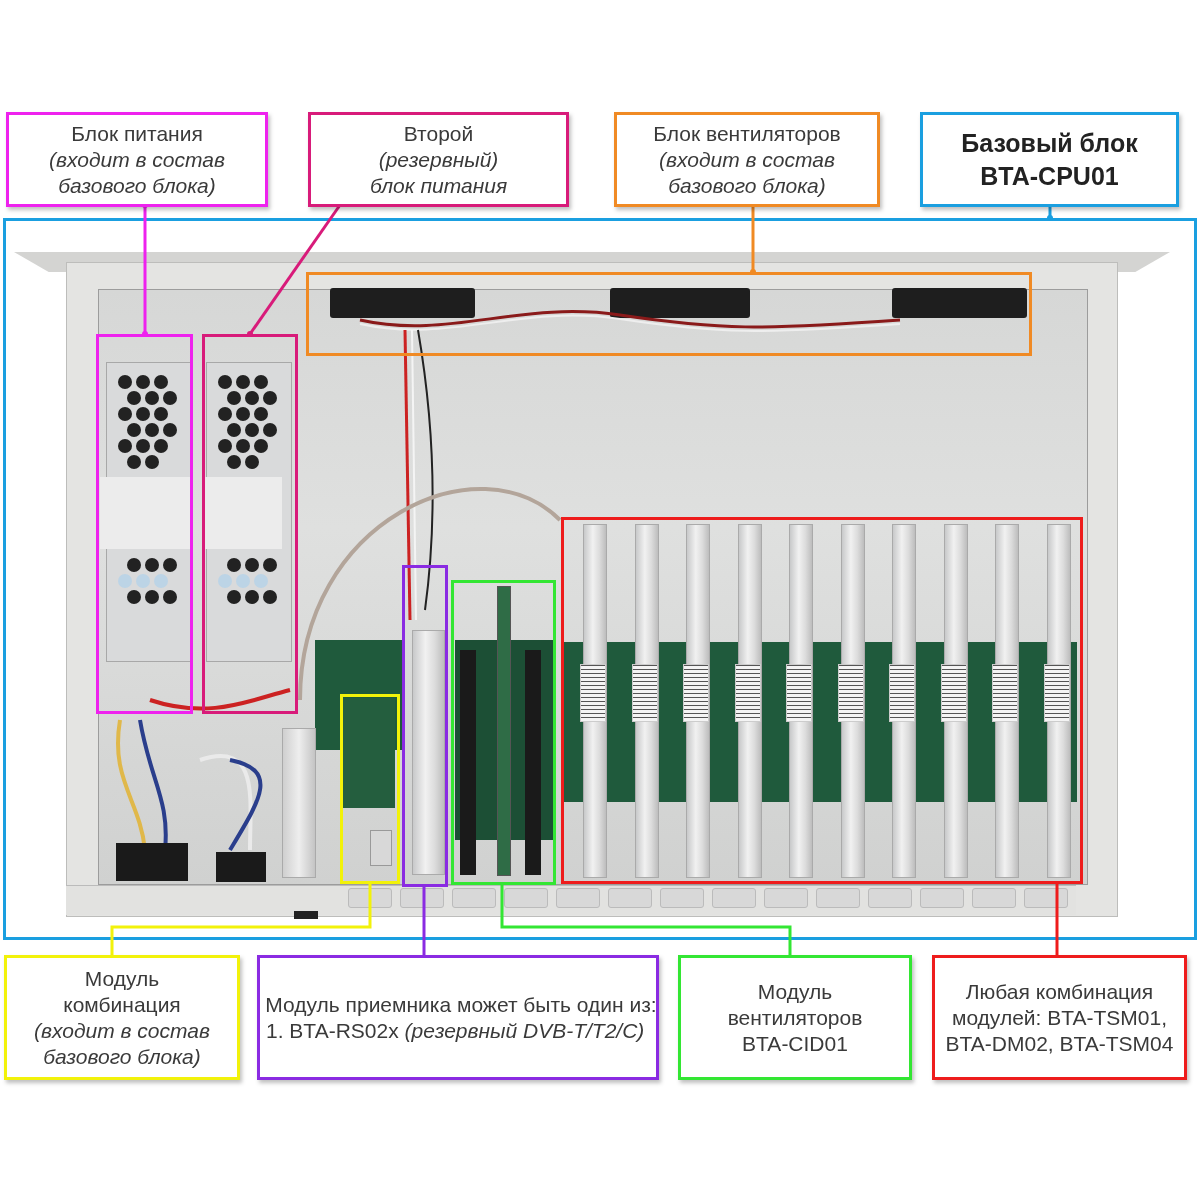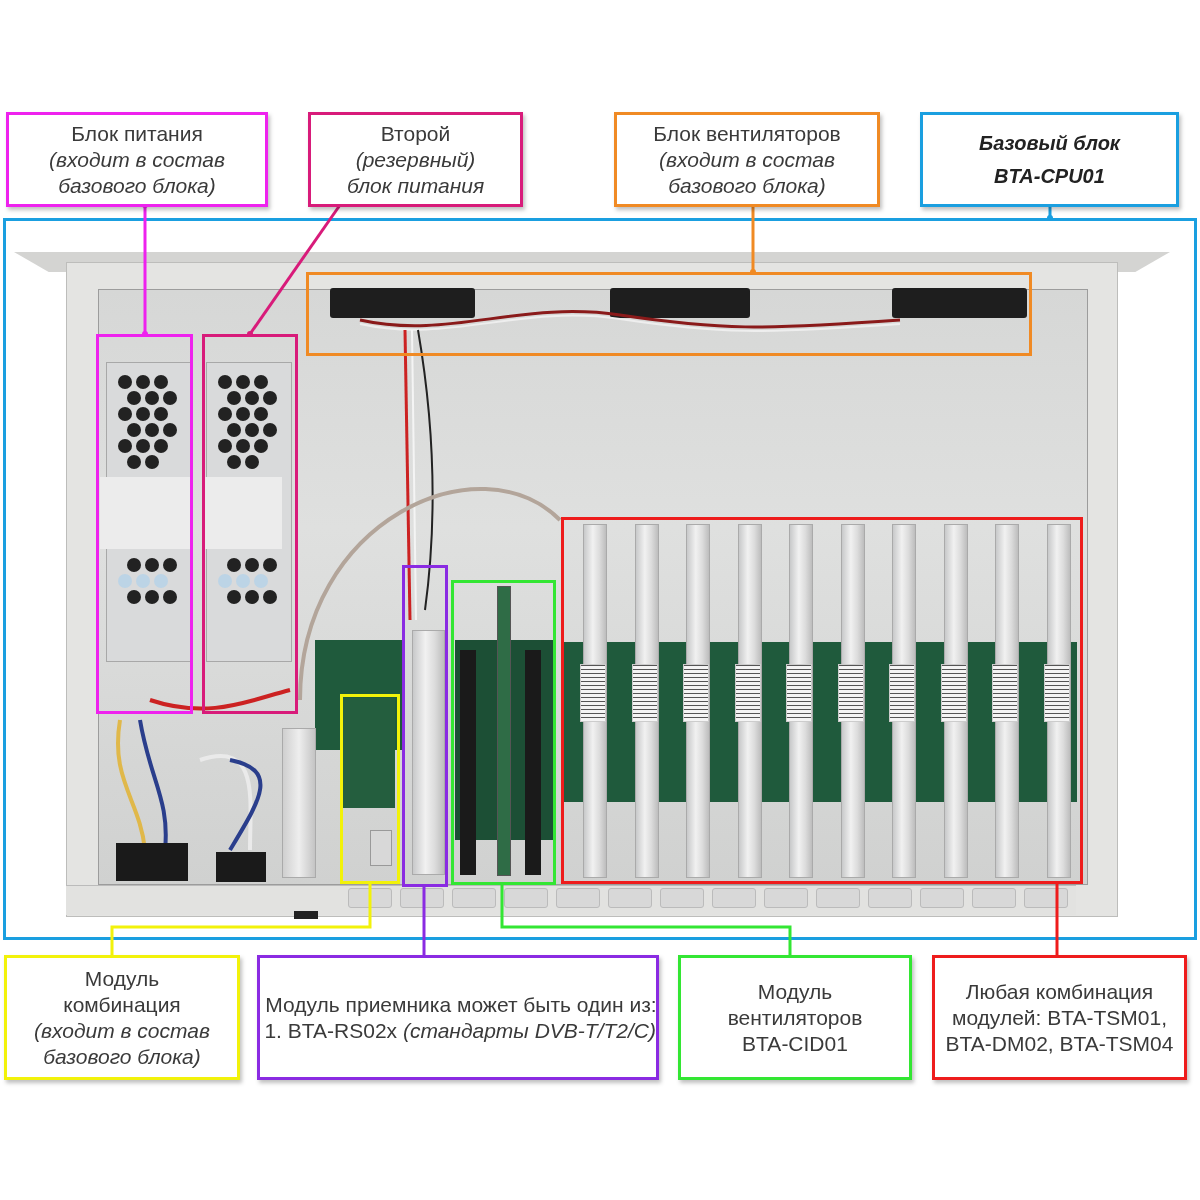"Второй" div.callout { width: 215px -> 261px }
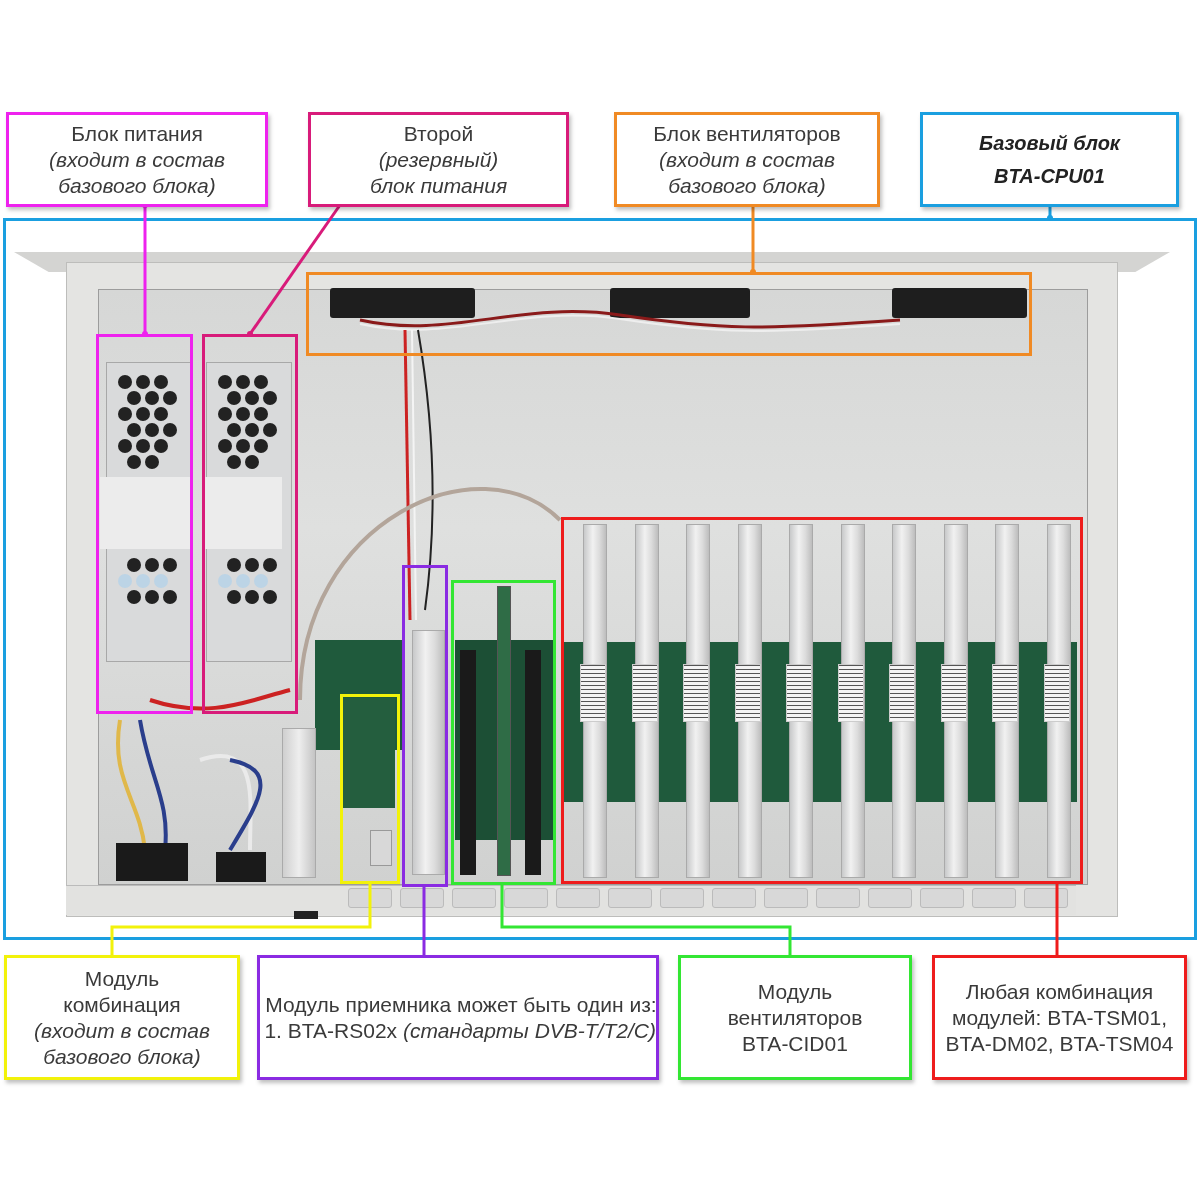"Базовый блок" .callout .b { font-size: 20px -> 25px; font-style: italic -> none }
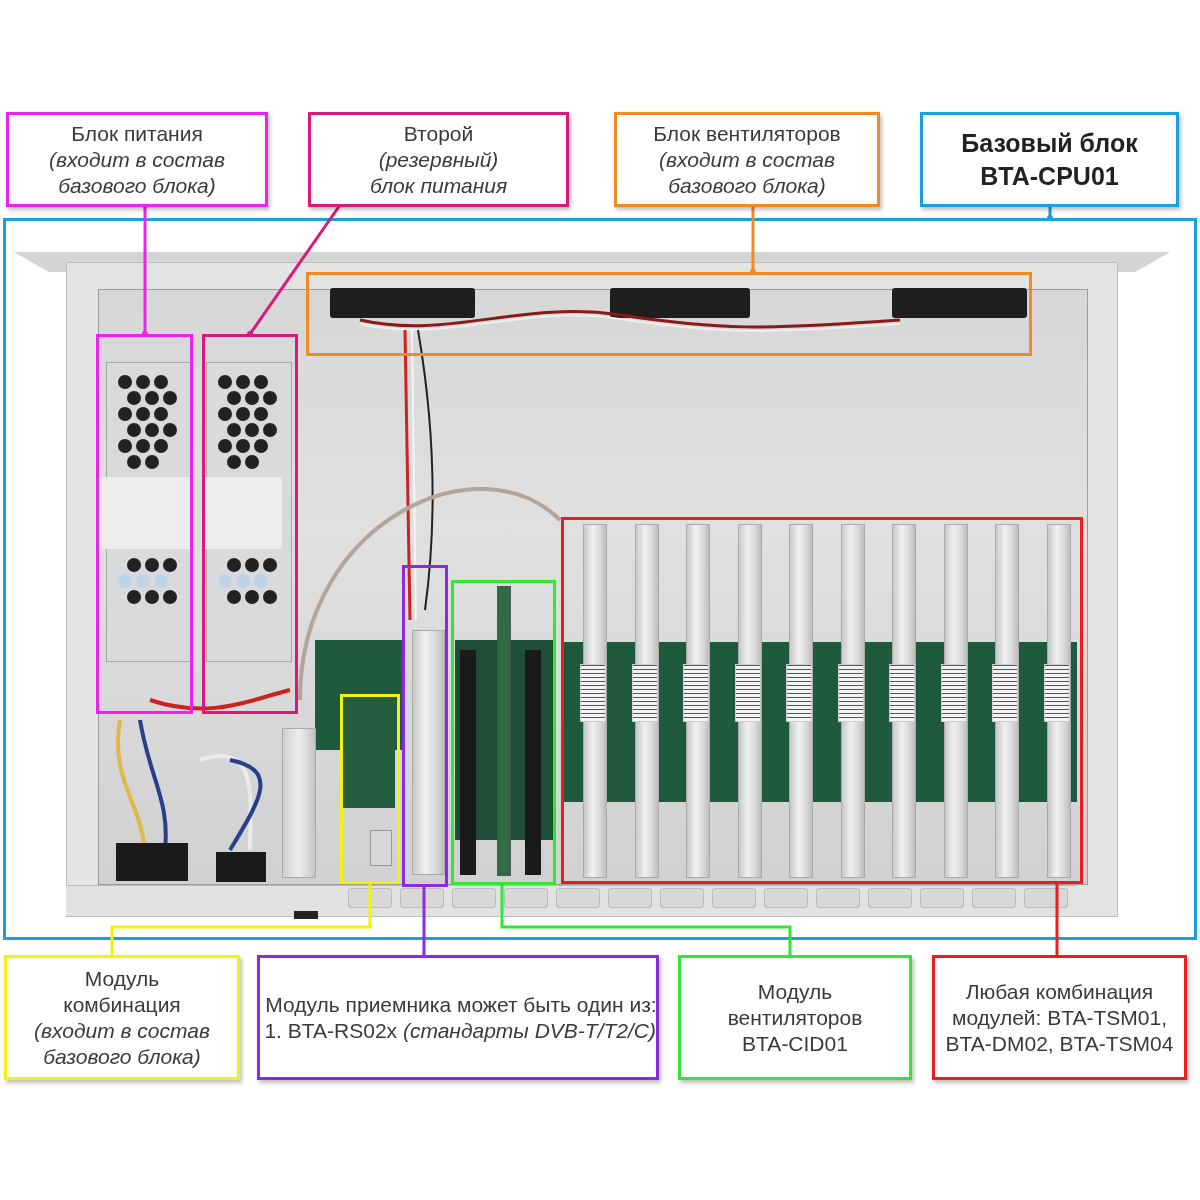"Модуль приемника может быть один" .receiver { align-items: flex-end -> flex-start }
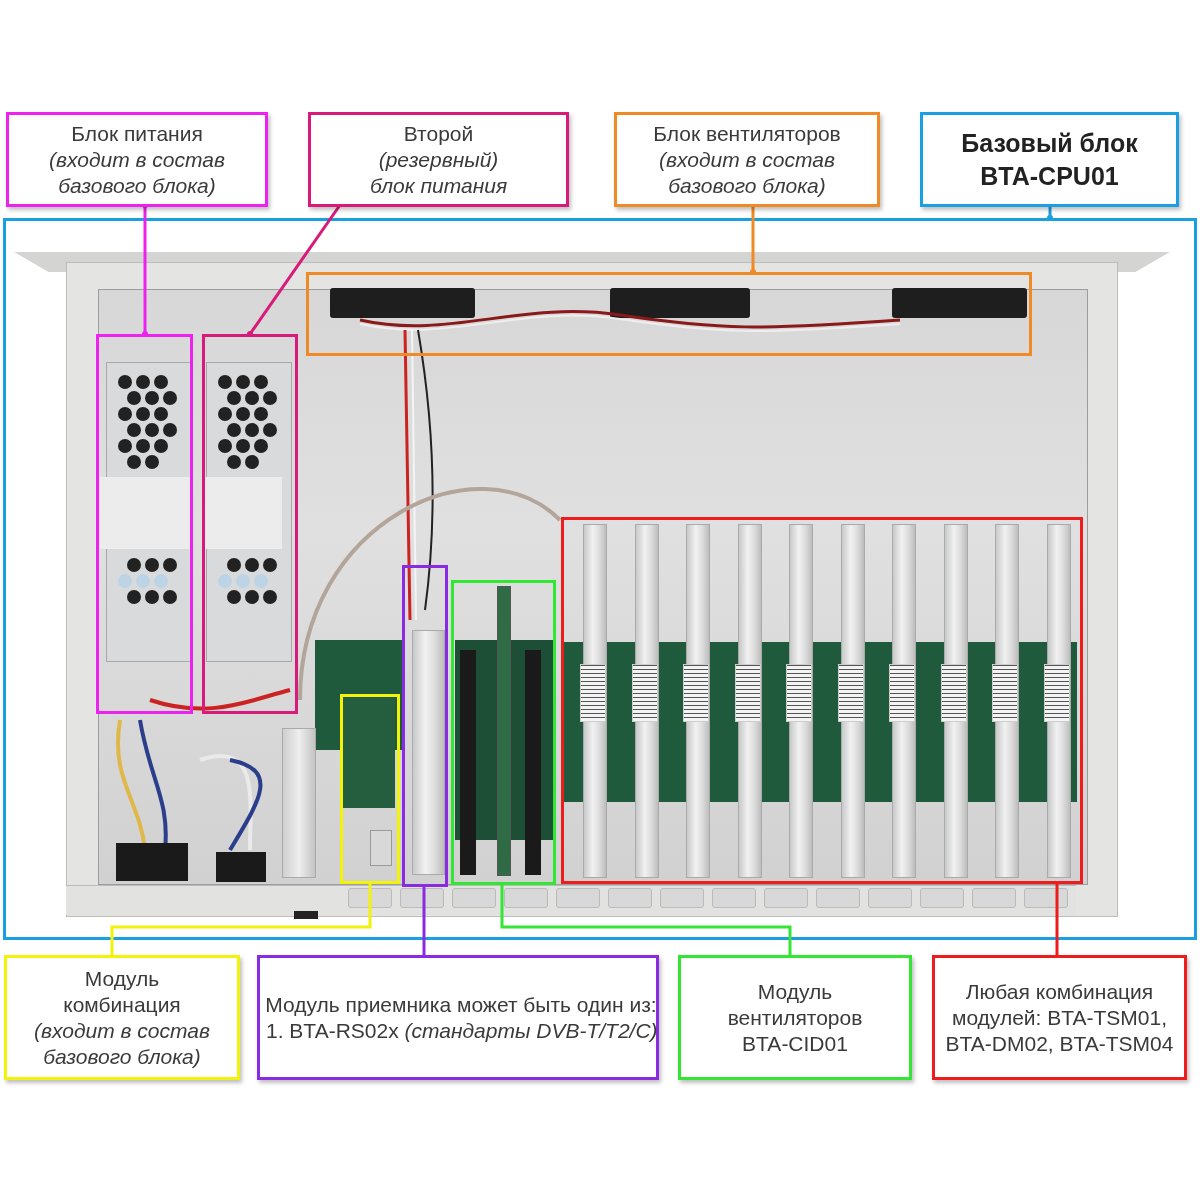"(стандарты DVB-T/T2/C)" span.it { text: стандарты -> резервный }
